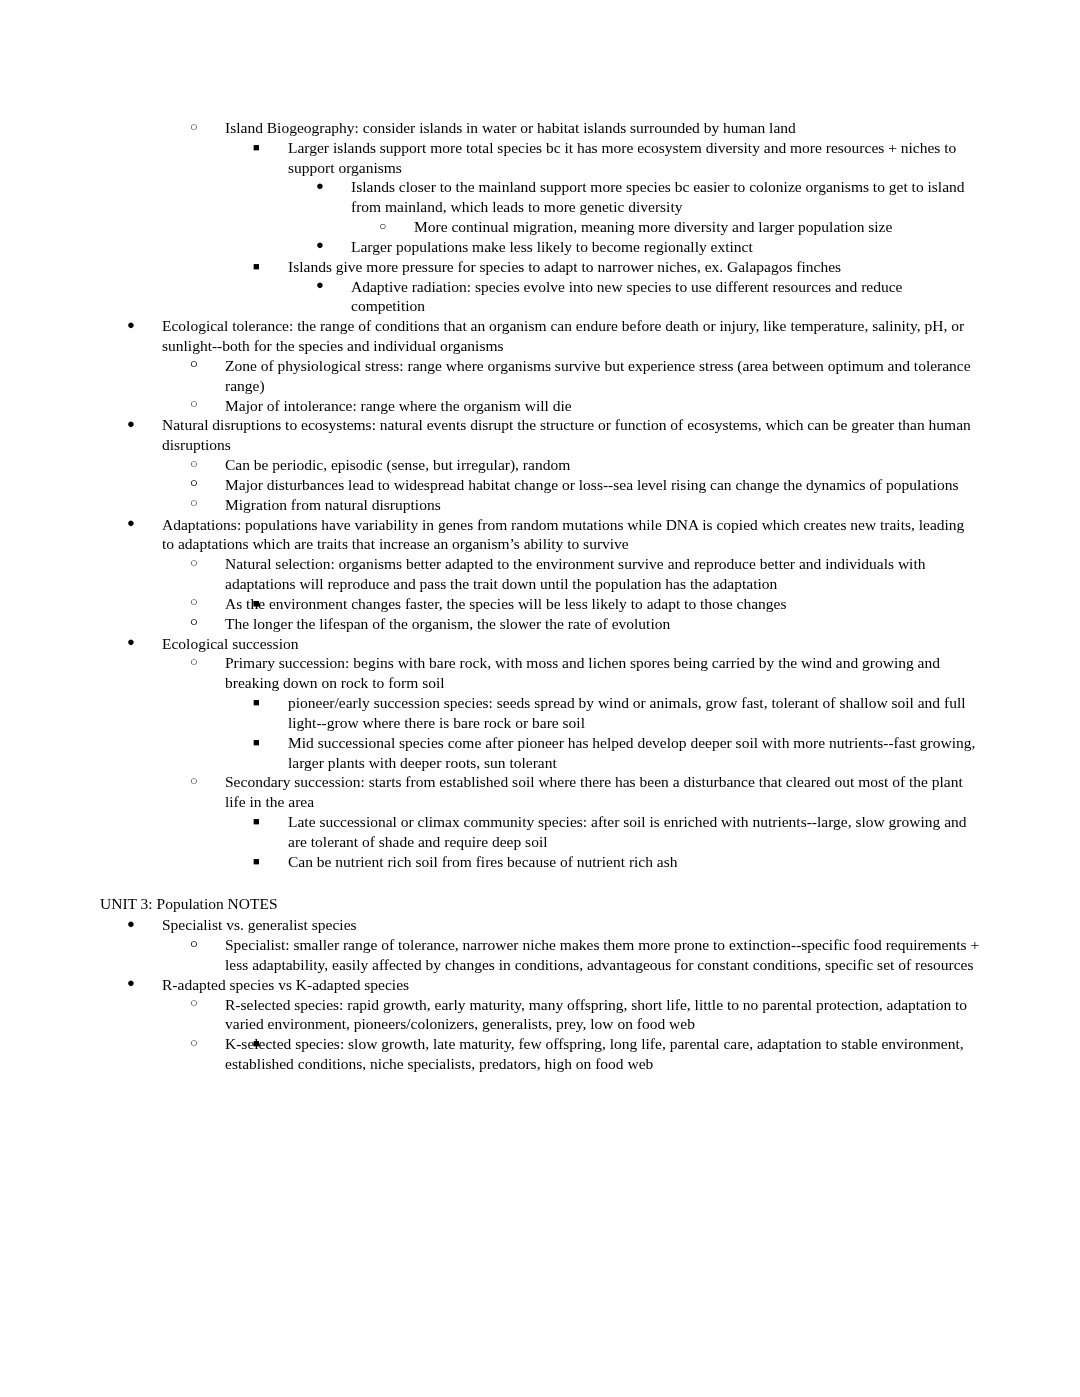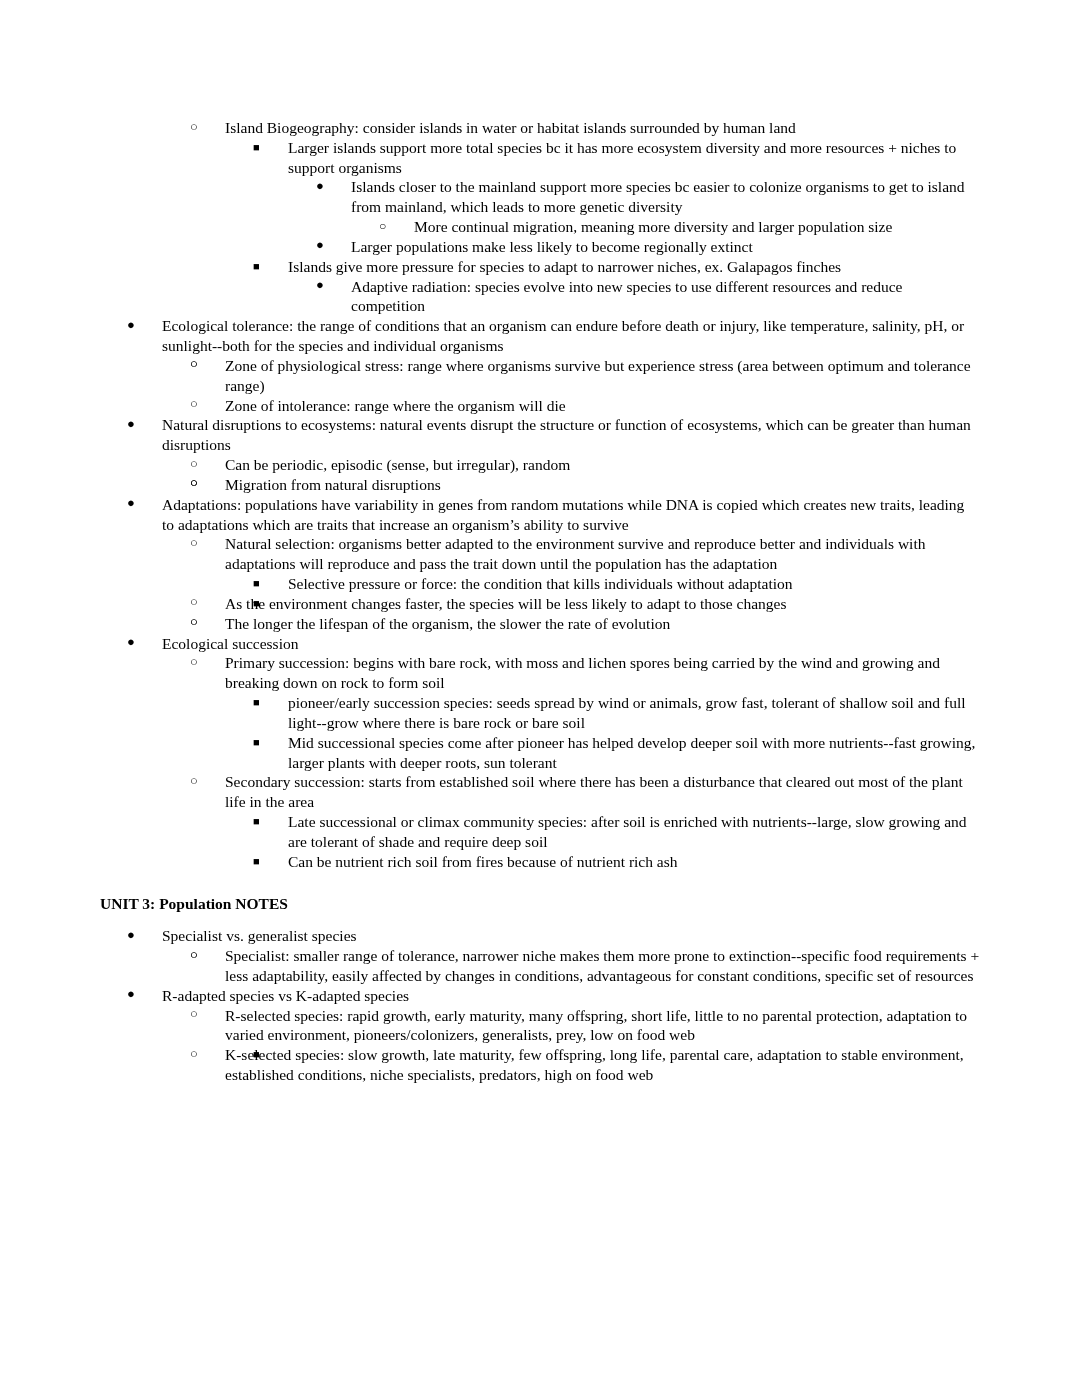"Zone of intolerance: range where" span.txt { text: Zone -> Major }
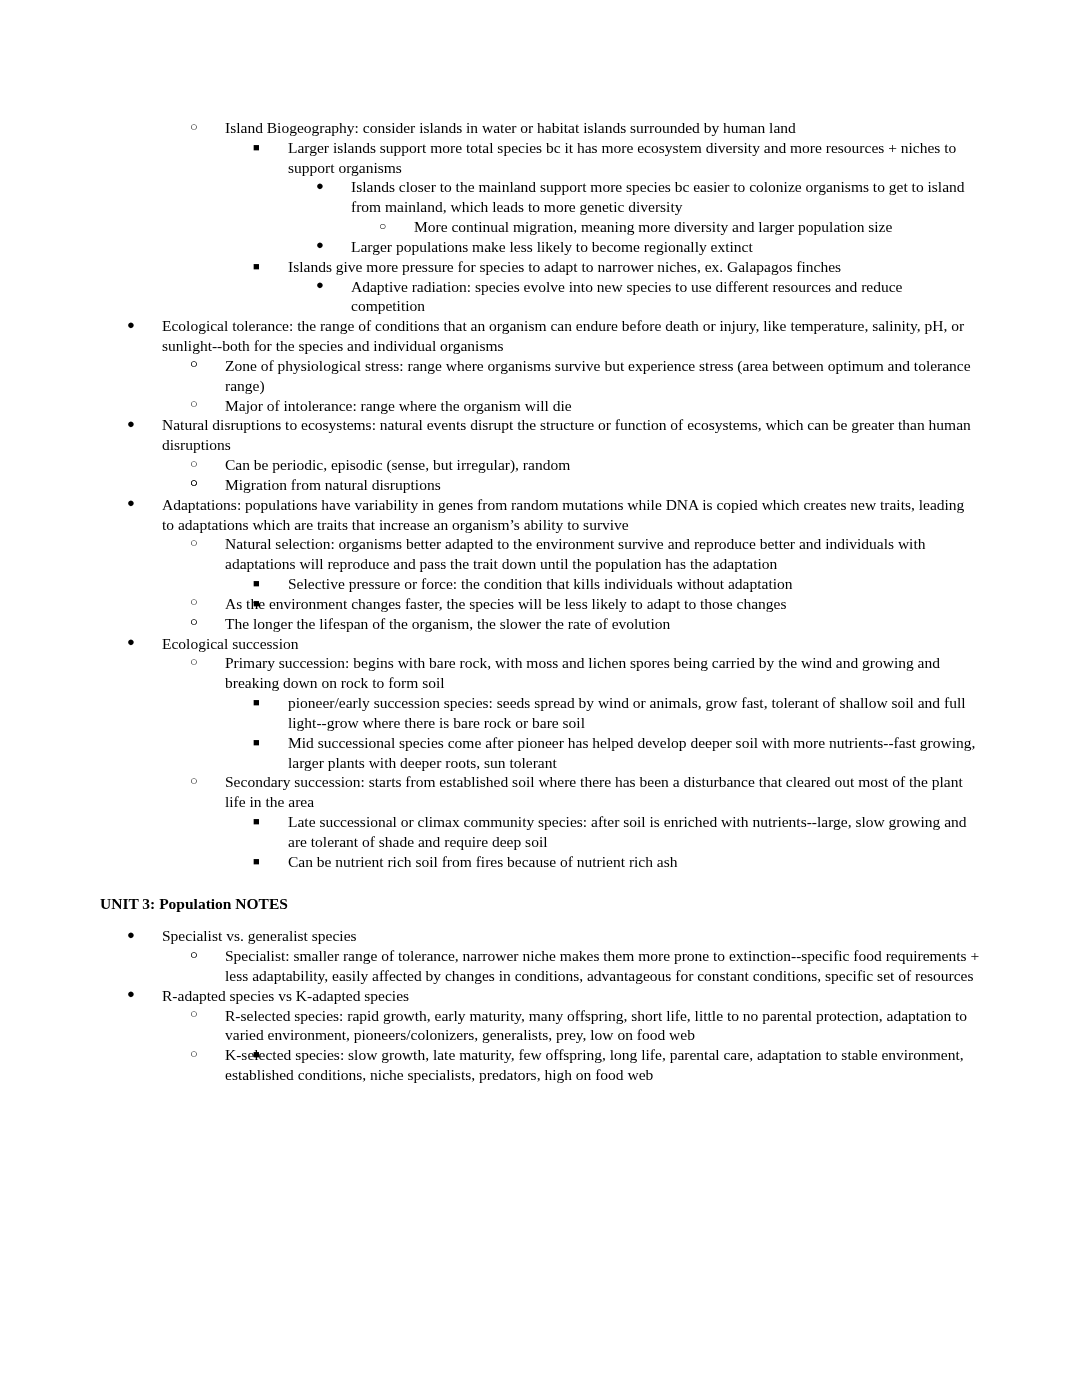"Major disturbances lead to widespread" span.txt { html: none -> <span>Major disturbances lead to widespread habitat change or loss--sea level rising can change the dynamics of populations</span> }
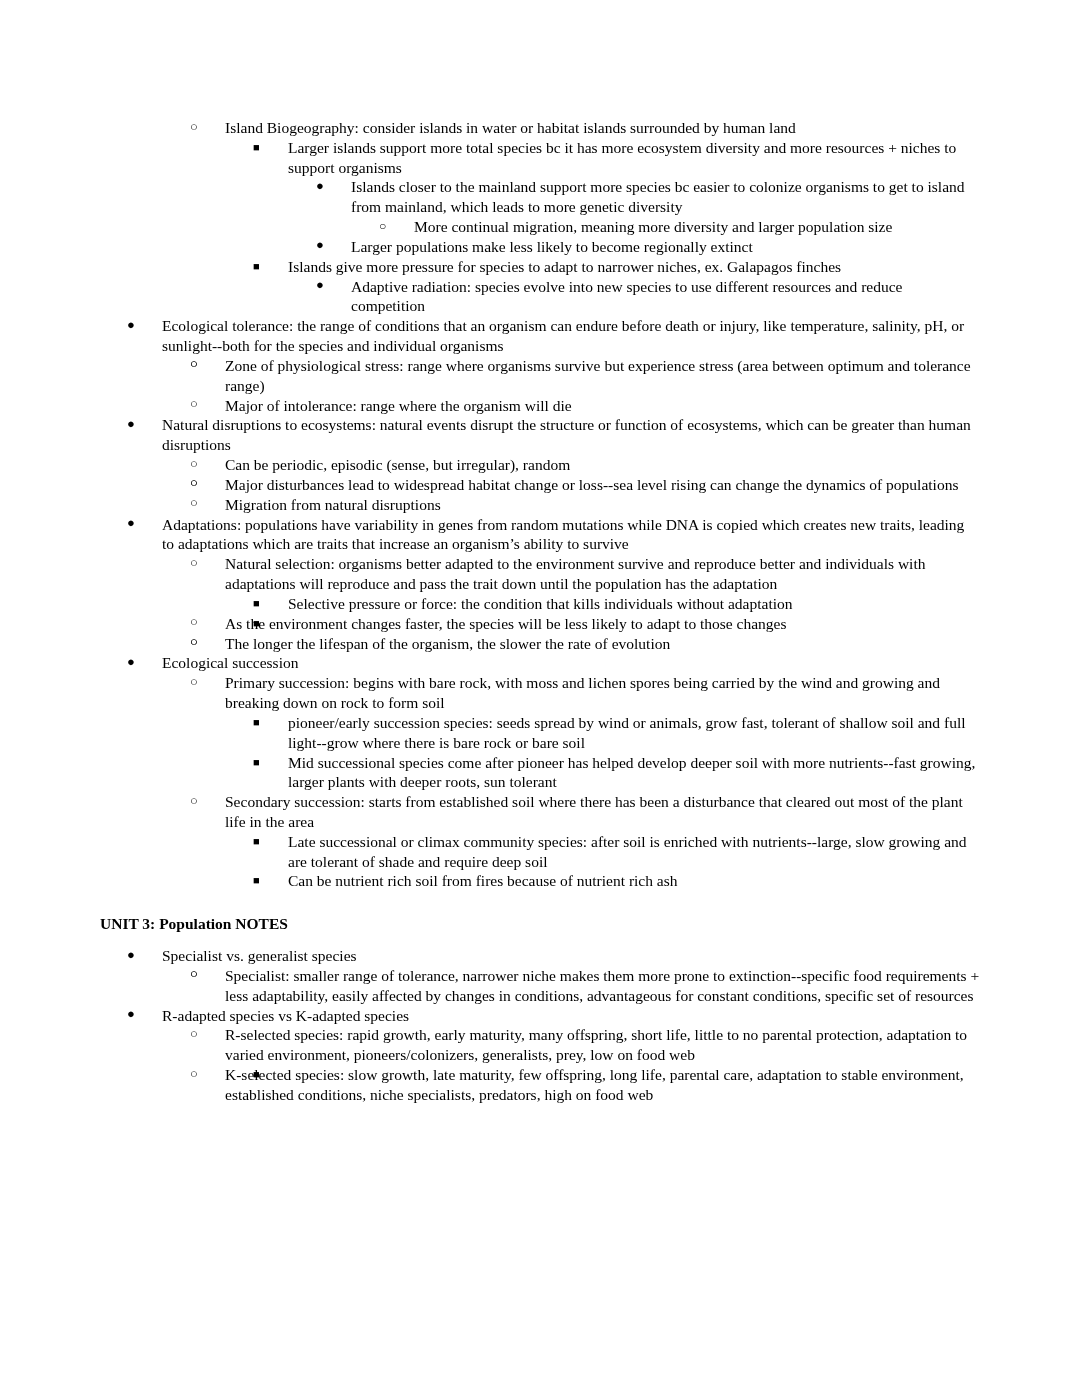"Selective pressure or force: the" span.txt { html: <span>Selective pressure or force: the condition that kills individuals without adaptation</span> -> none }
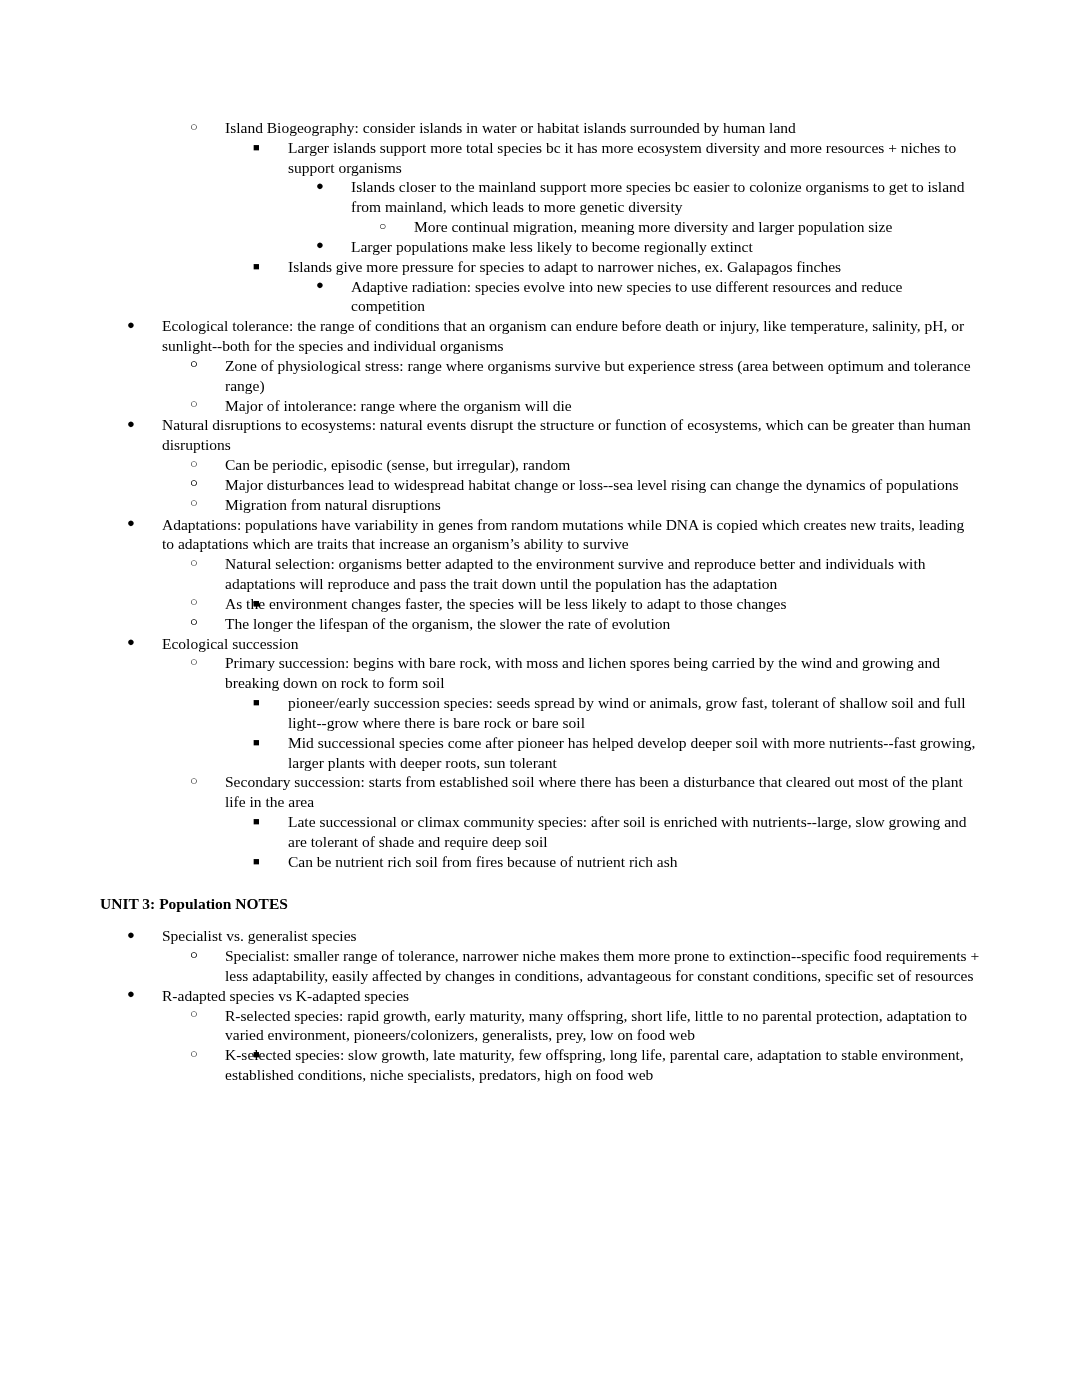"UNIT 3: Population NOTES" .heading { font-weight: bold -> normal; margin-bottom: 12px -> 1px }
